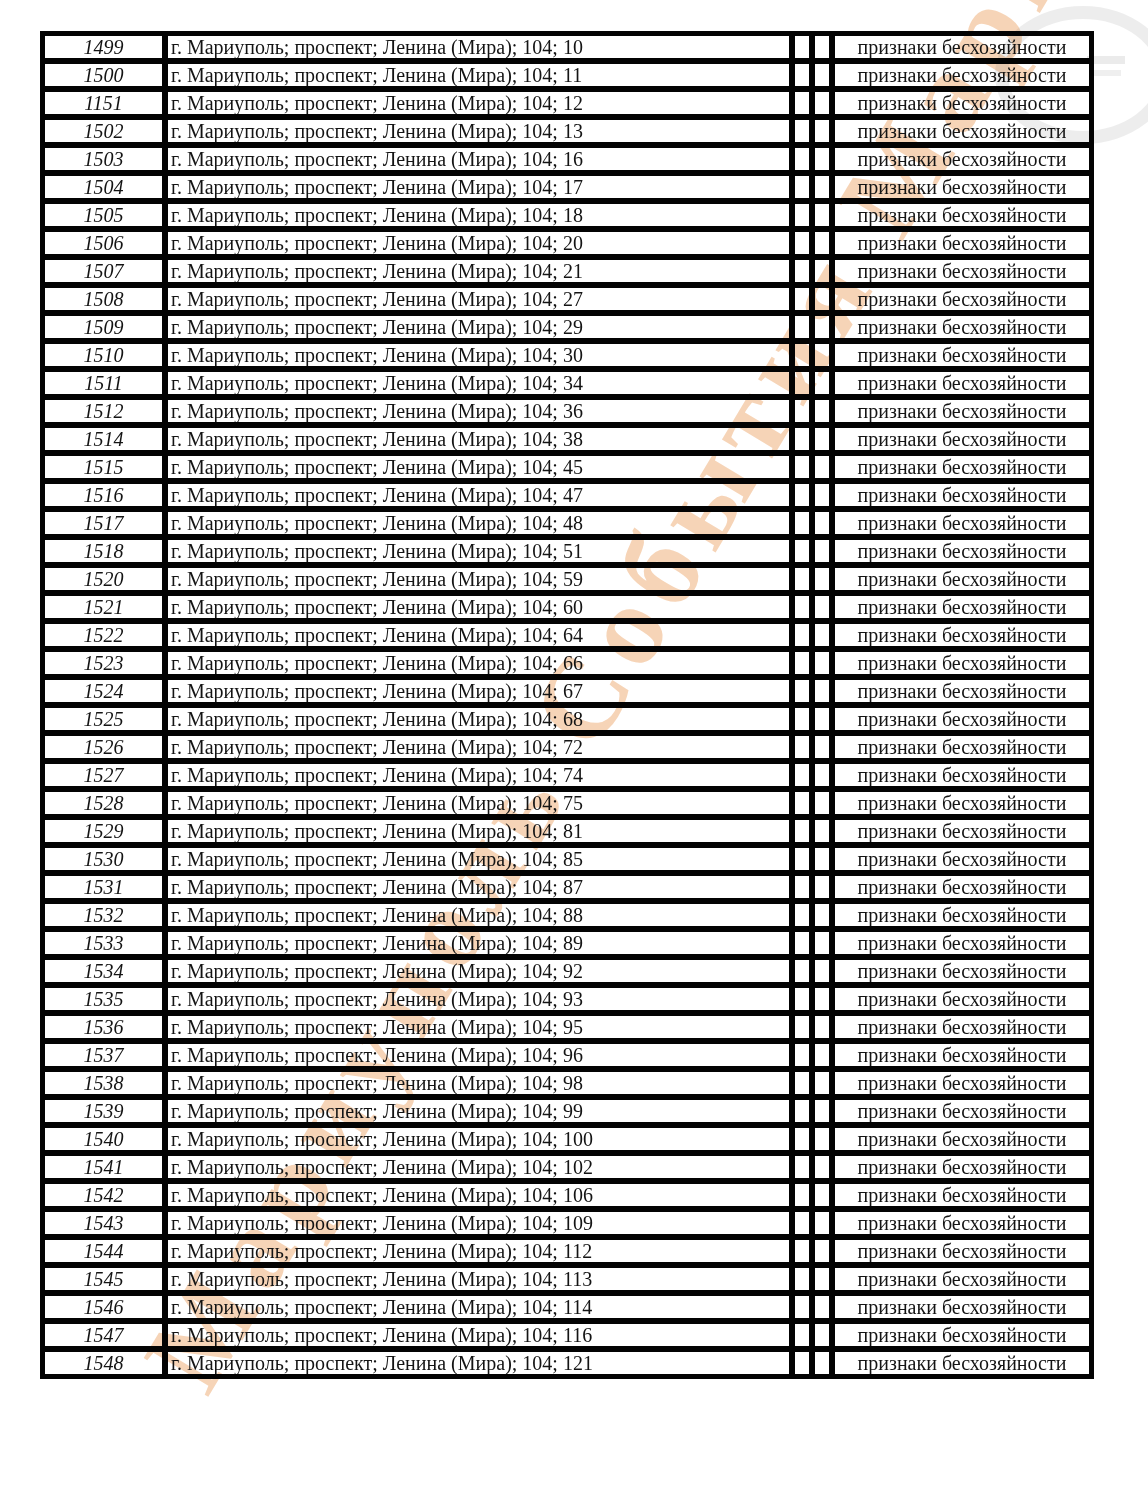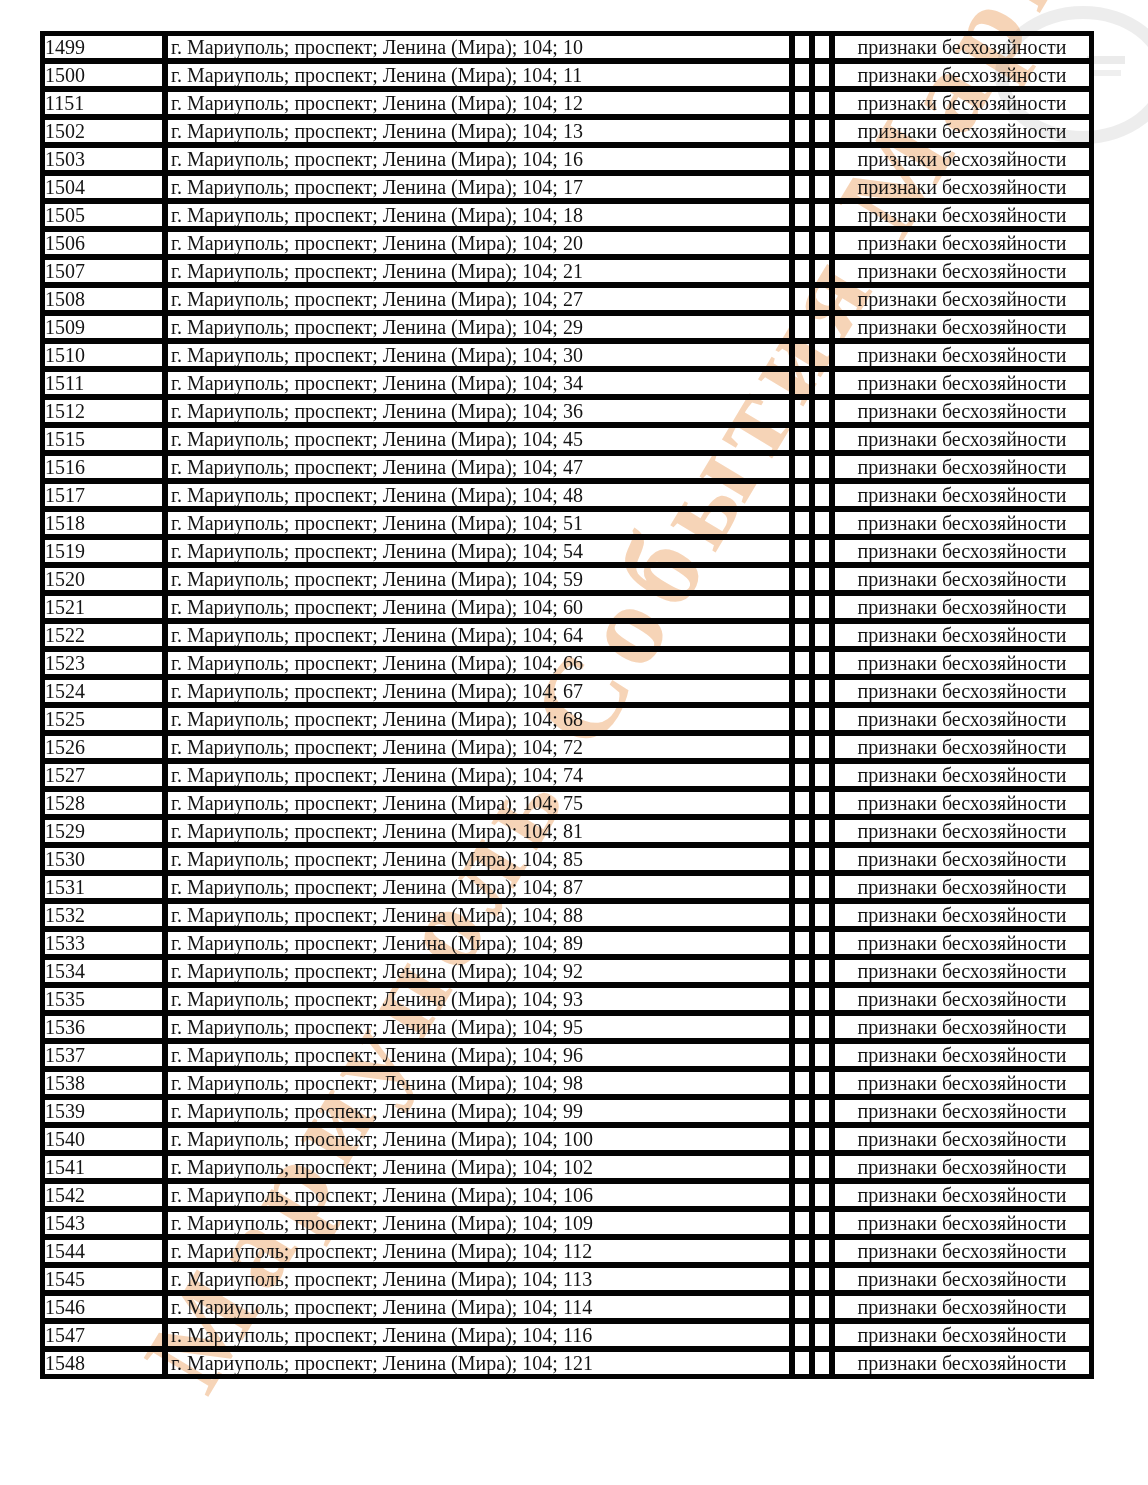"1499" td.c-num { font-style: none -> italic; text-align: left -> center }
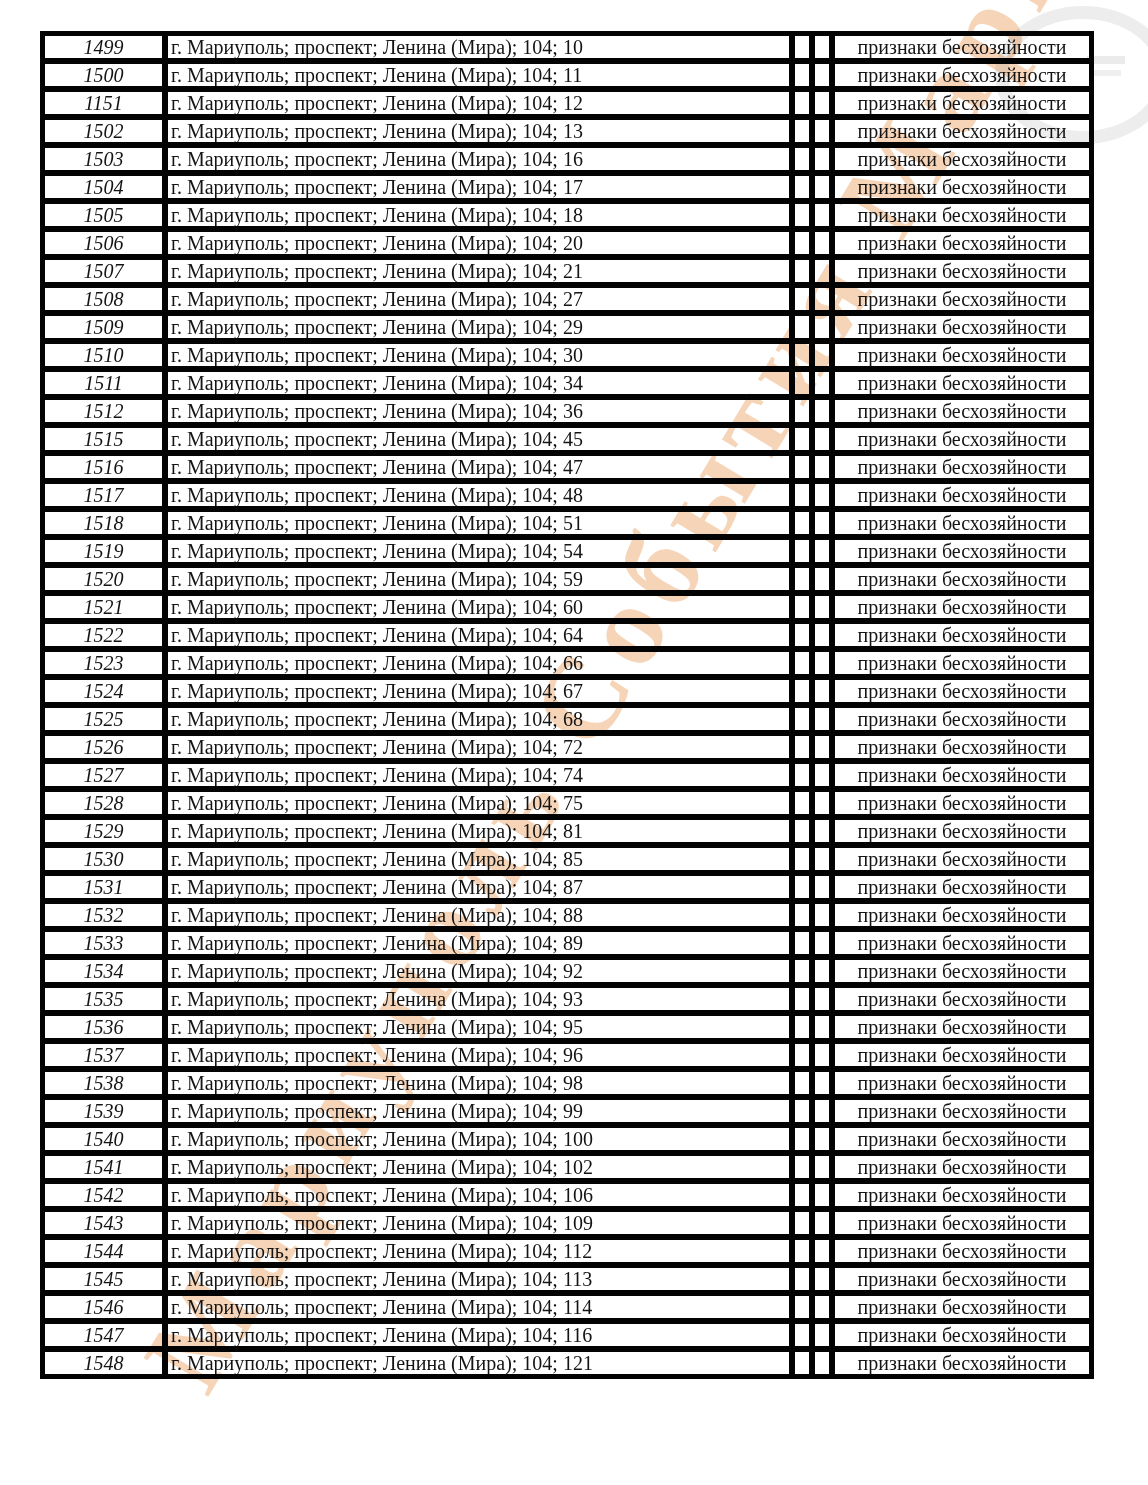"1514" tr { html: none -> <tr> <td>1514</td> <td>г. Мариуполь; проспект; Ленина (Мира); 104; 38</td> <td></td> <td></td> <td>признаки бесхозяйности</td> </tr> }
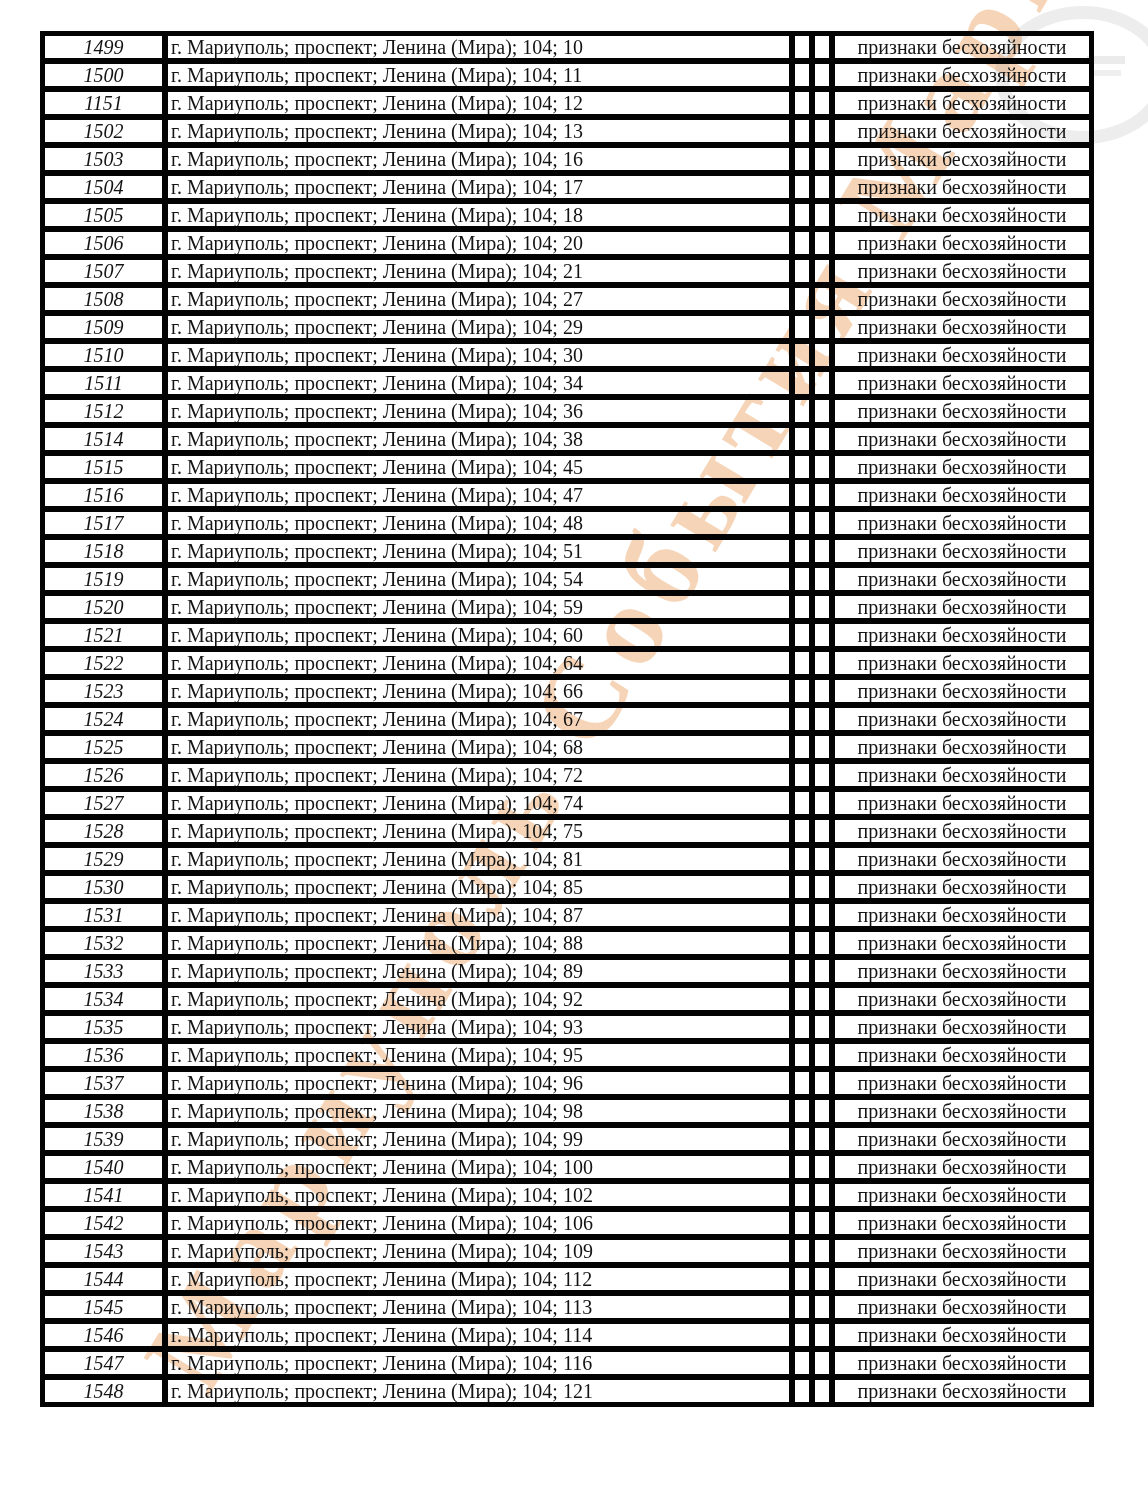"1519" tr { html: <tr> <td>1519</td> <td>г. Мариуполь; проспект; Ленина (Мира); 104; 54</td> <td></td> <td></td> <td>признаки бесхозяйности</td> </tr> -> none }
